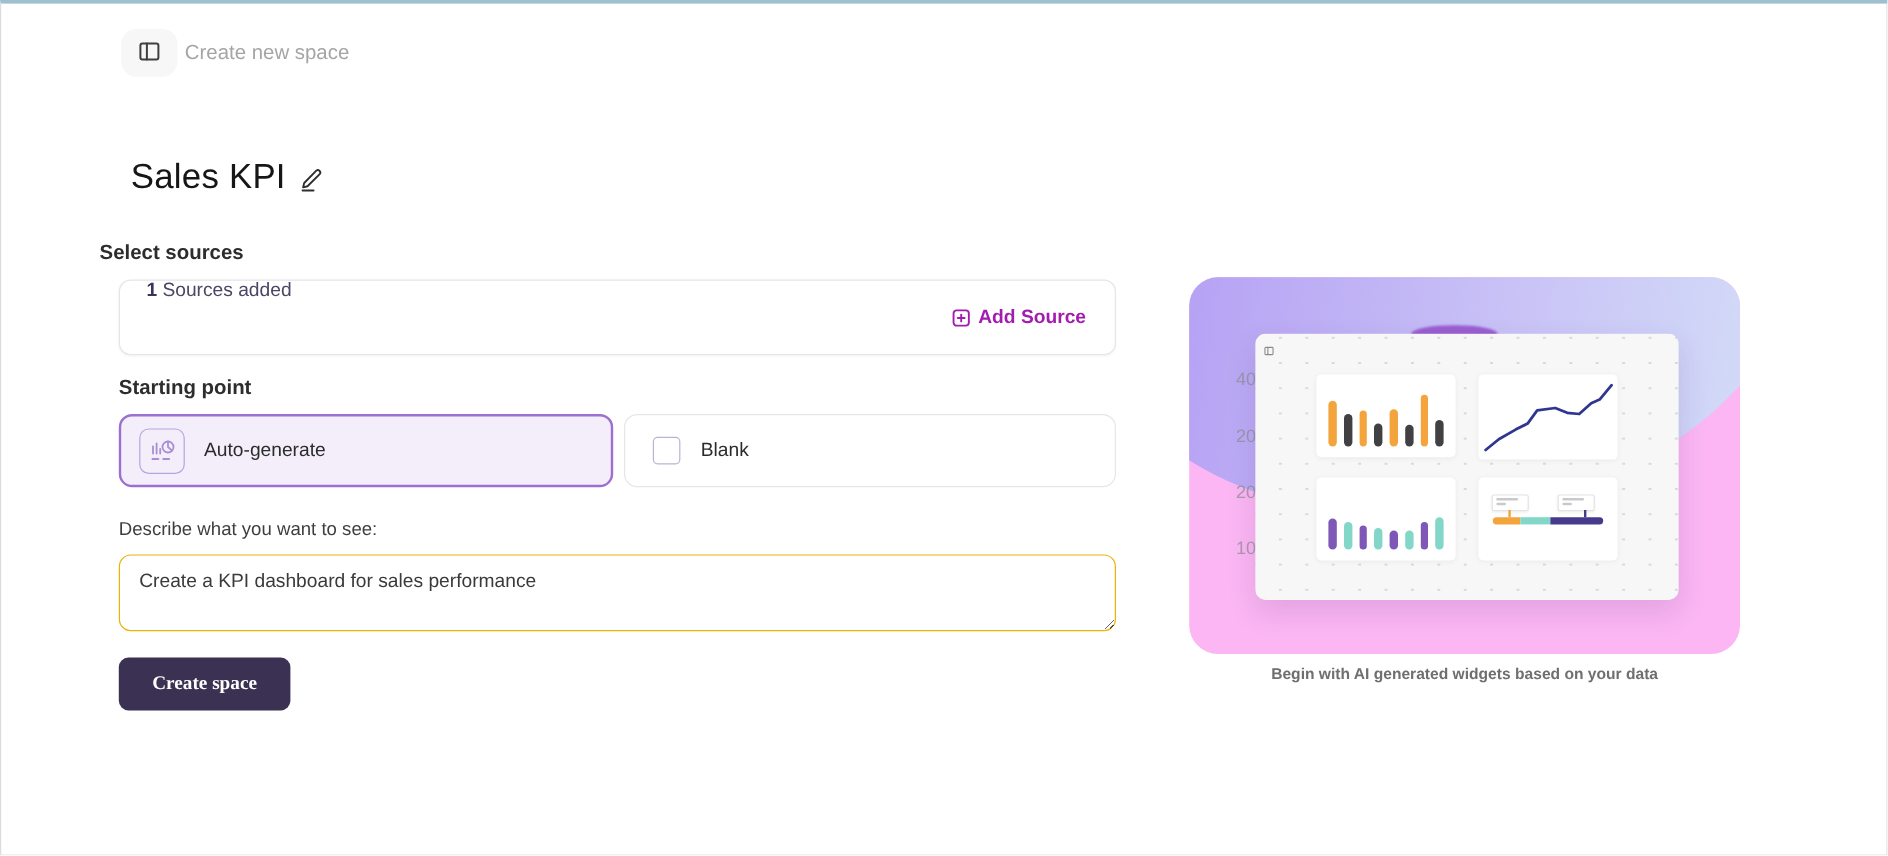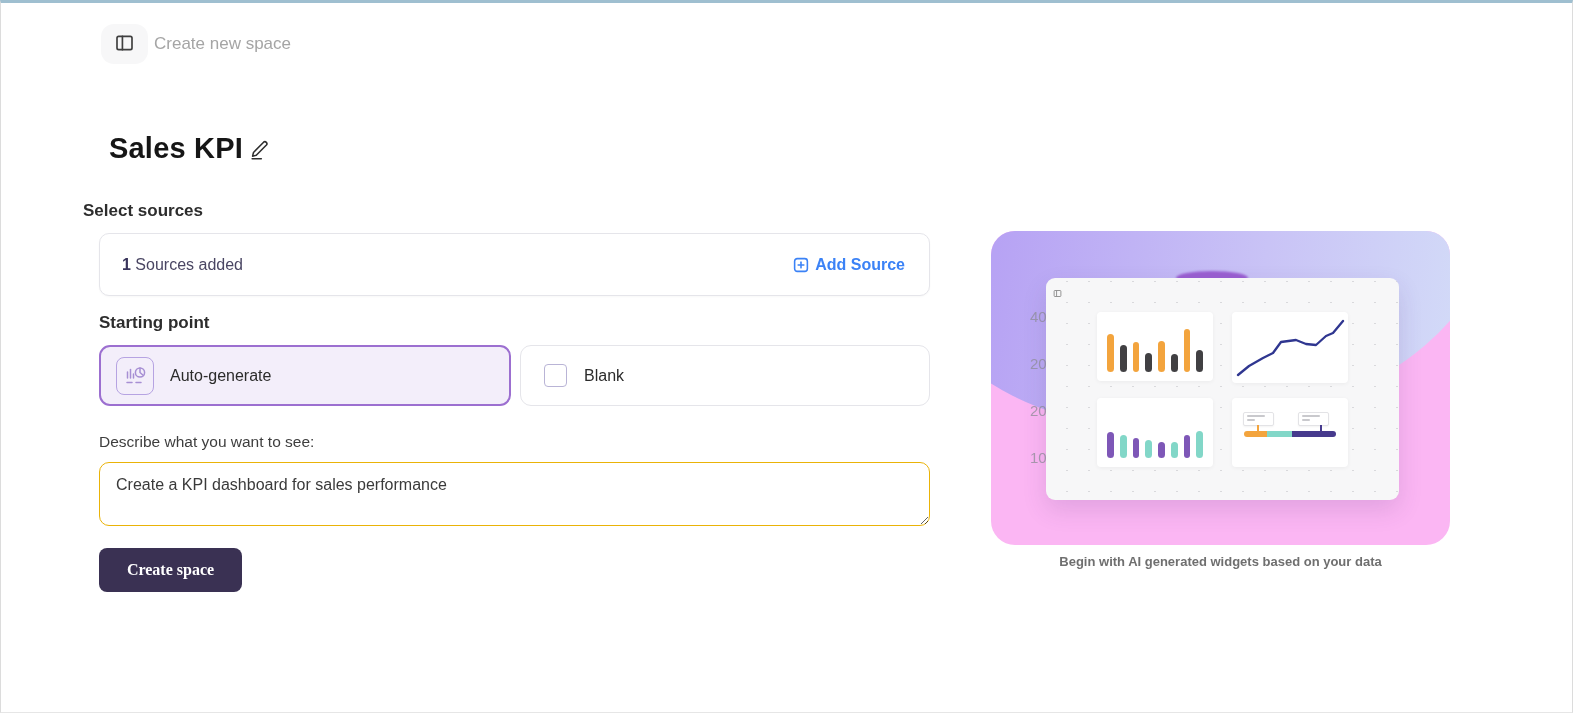"Sales KPI" .page-title { font-weight: 700 -> 400 }
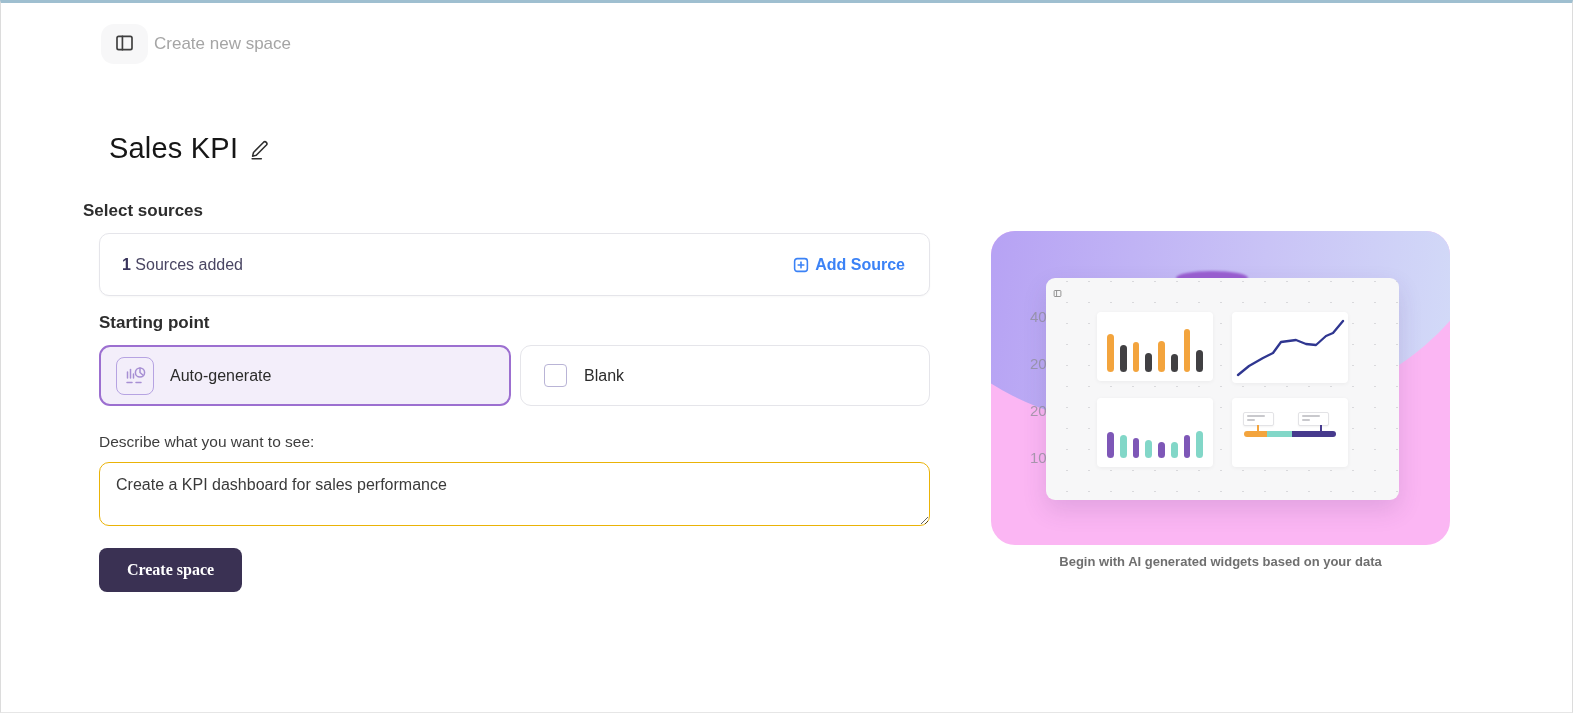"1 Sources added" .sources-box { align-items: center -> none }
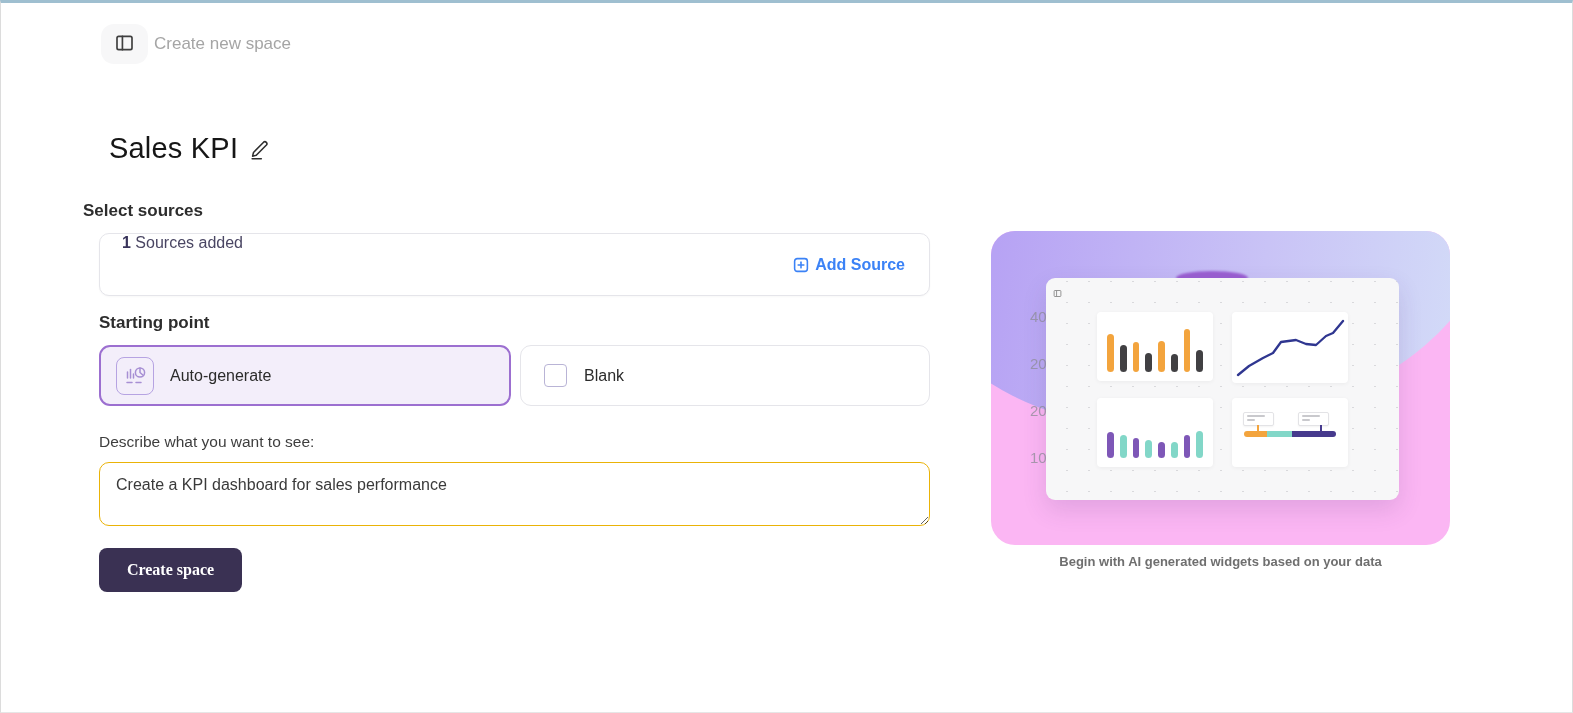"Add Source" .add-source-btn { color: #3b82f6 -> #a21caf }
